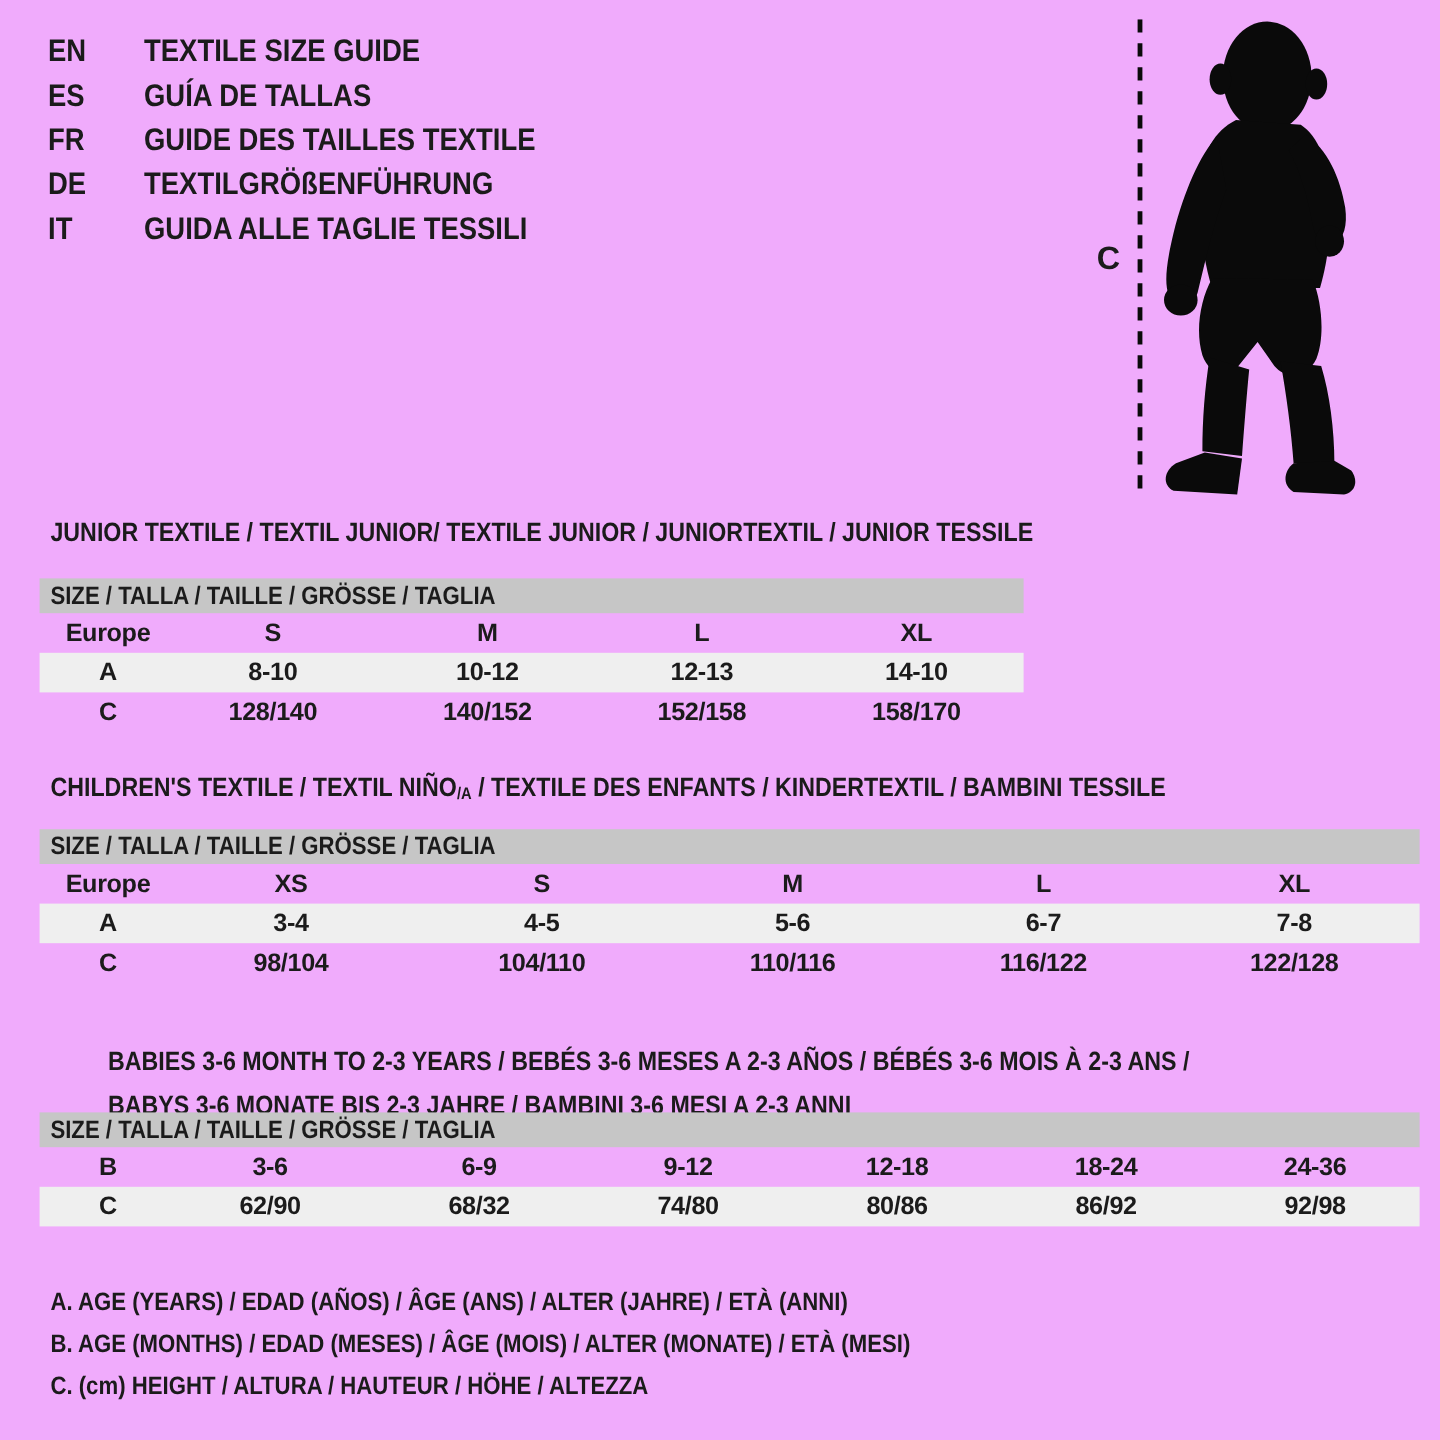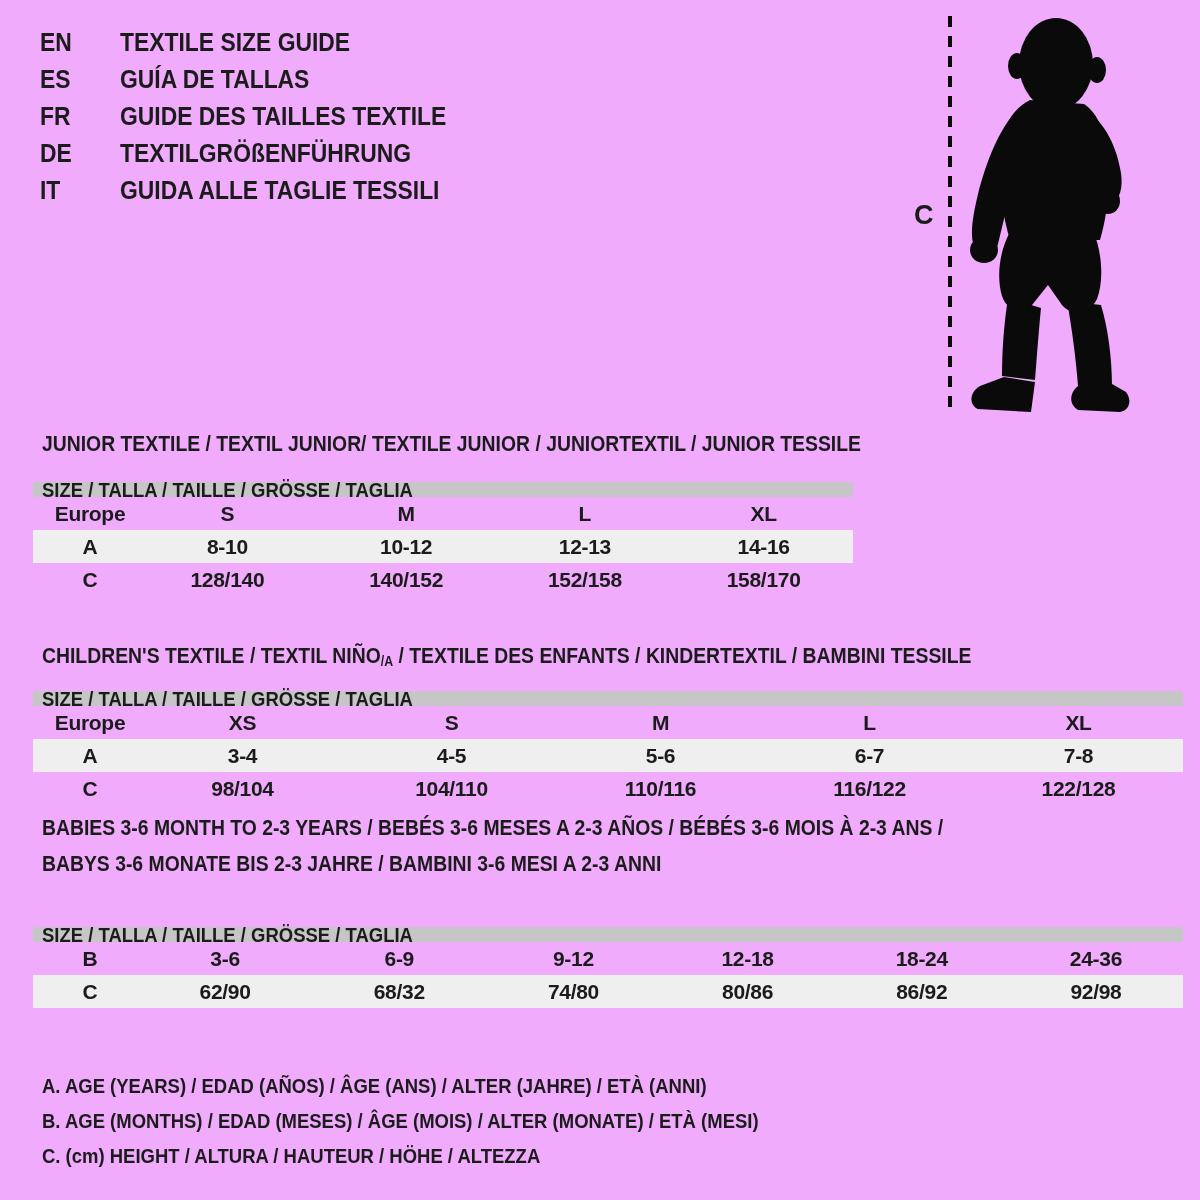"SIZE / TALLA / TAILLE" .band { height: 15px -> 29px }
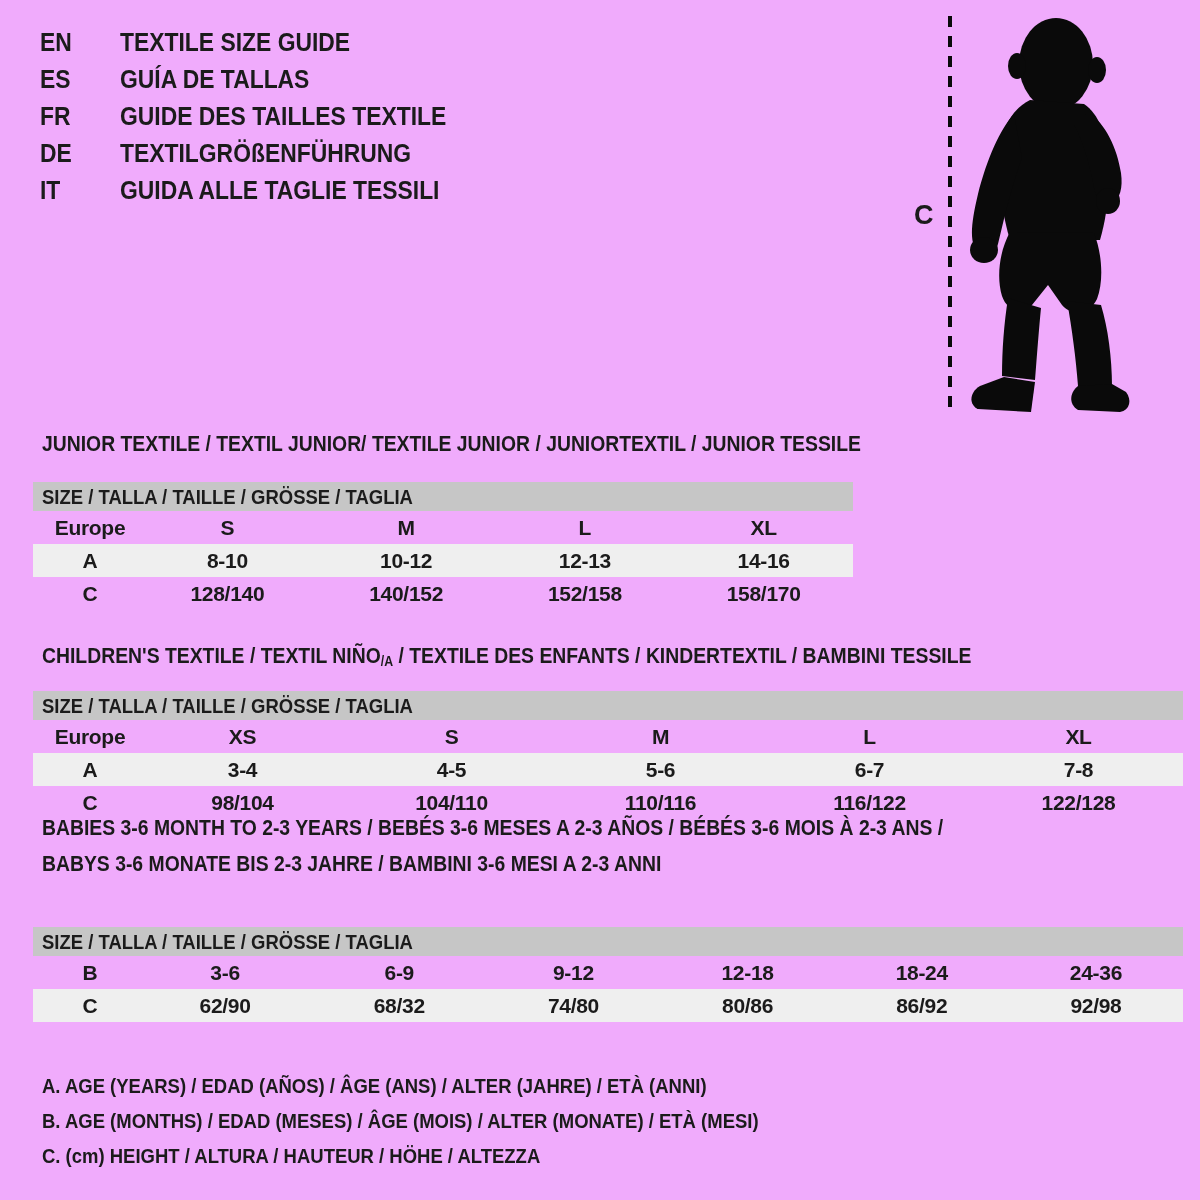"14-16" span.tcell { text: 14-16 -> 14-10 }
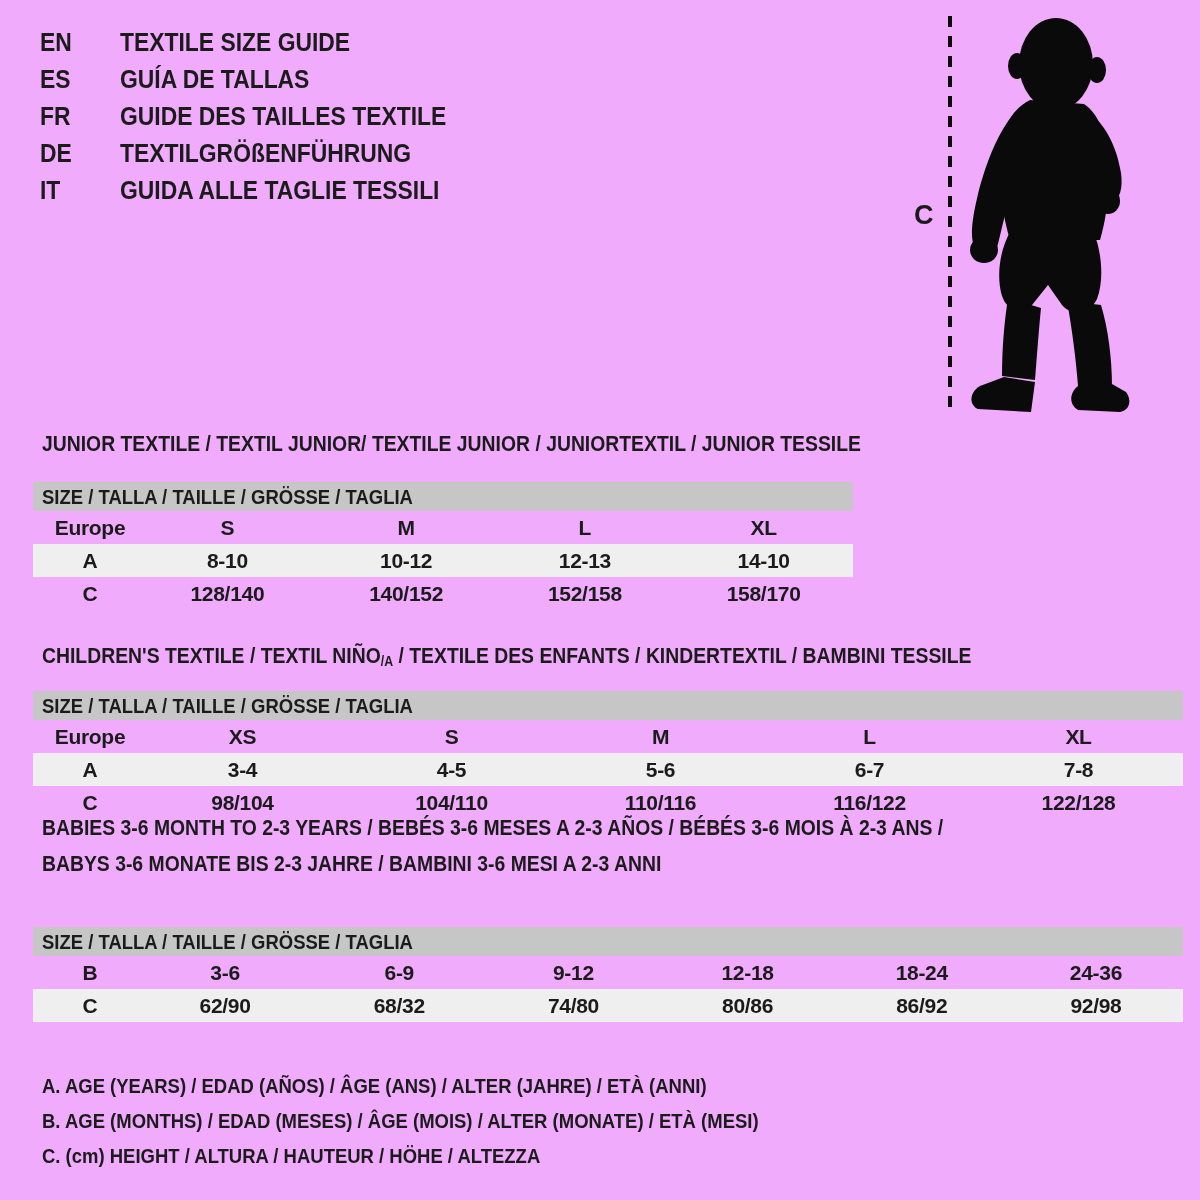"BABIES 3-6 MONTH TO 2-3" div.sec-title { margin-left: none -> 48px; top: 810px -> 867px }
